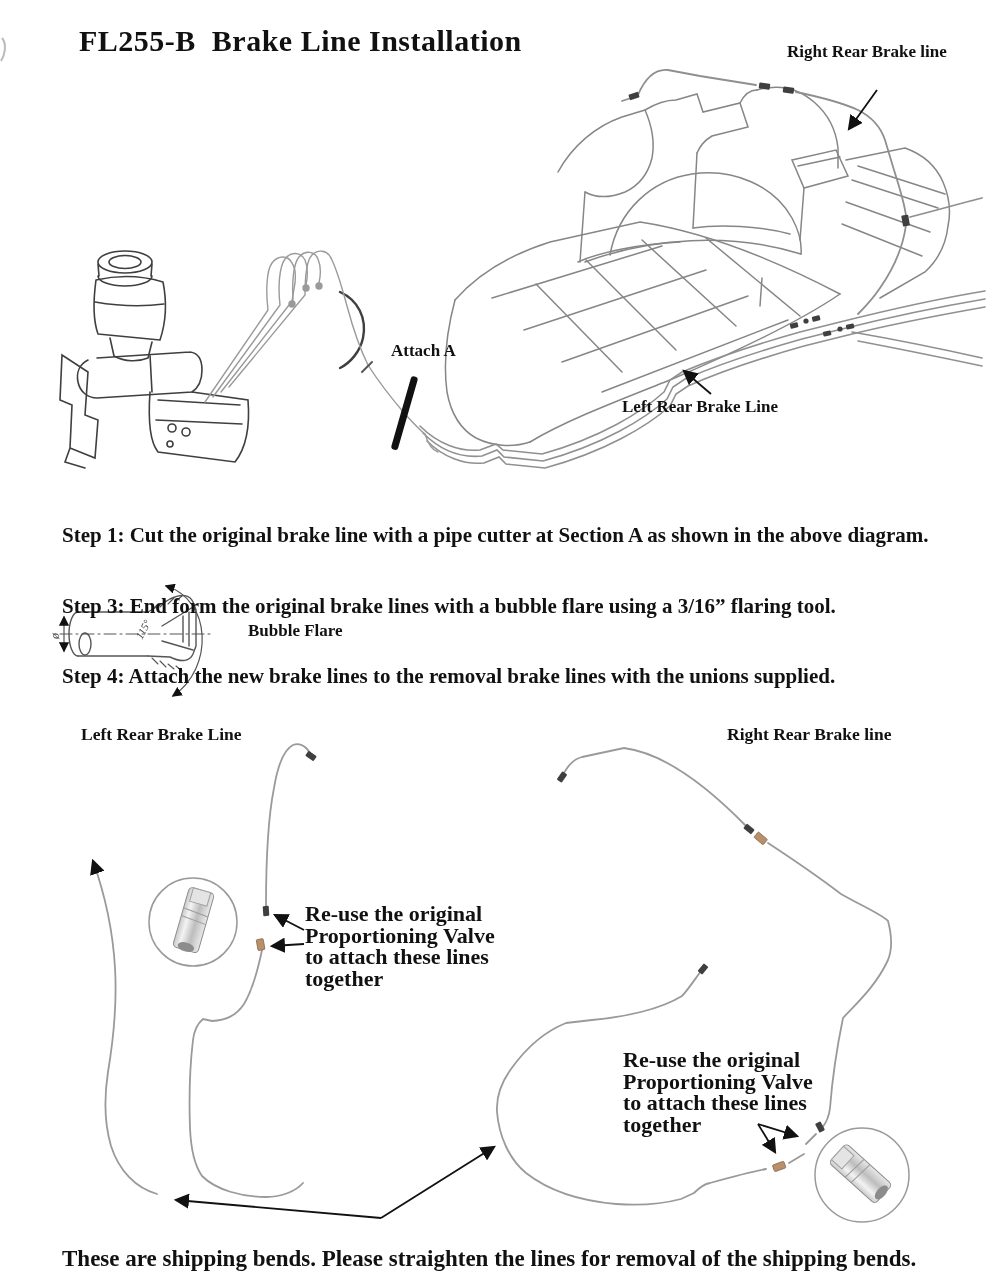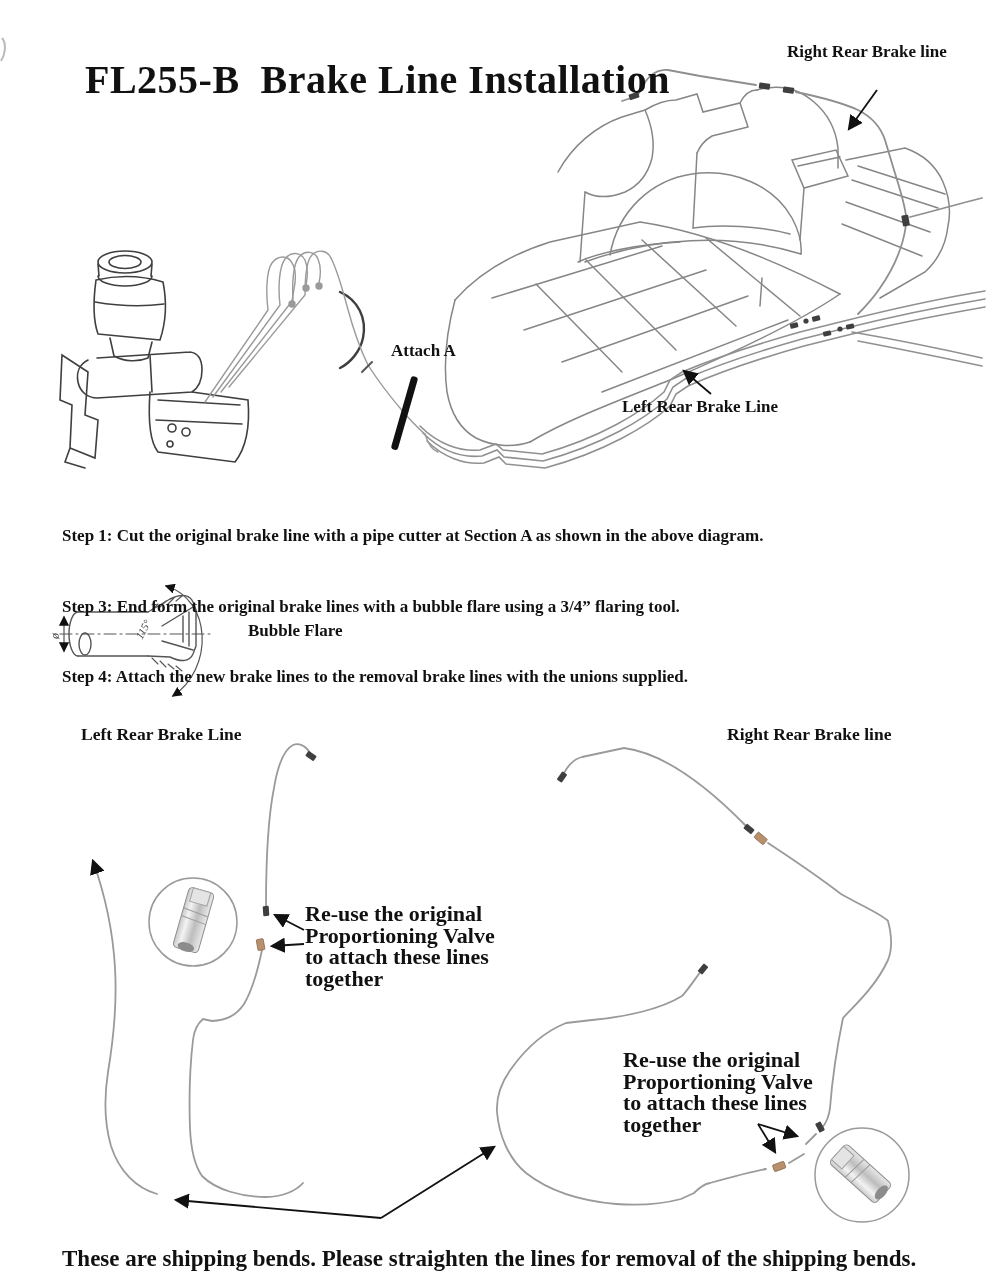"FL255-B Brake Line Installation" .title { font-size: 40px -> 30px; left: 85px -> 79px; margin-top: 32px -> none }
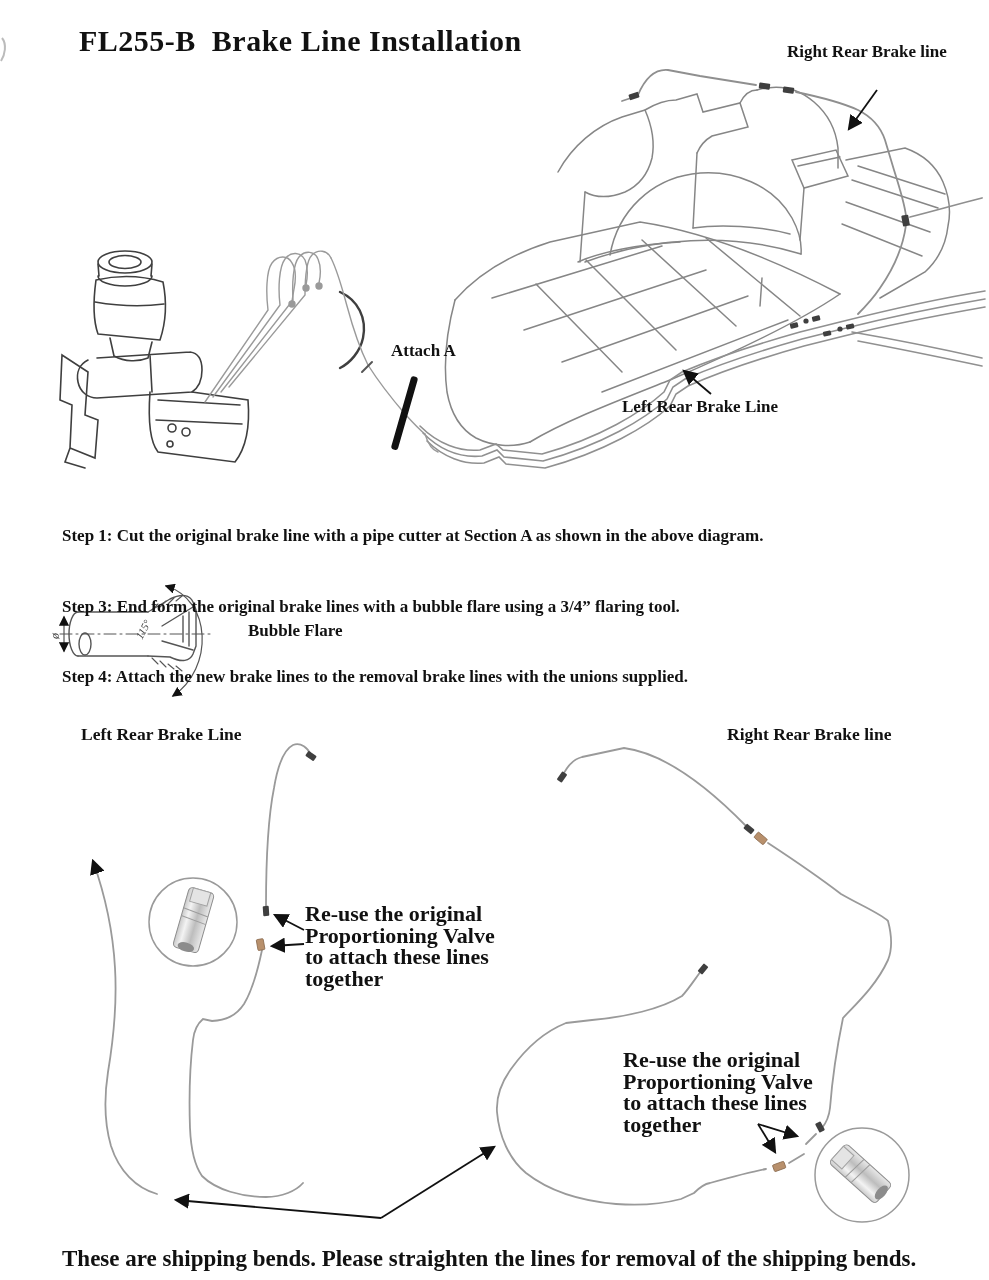"Step 1: Cut the original" .steps { font-size: 17px -> 21px }
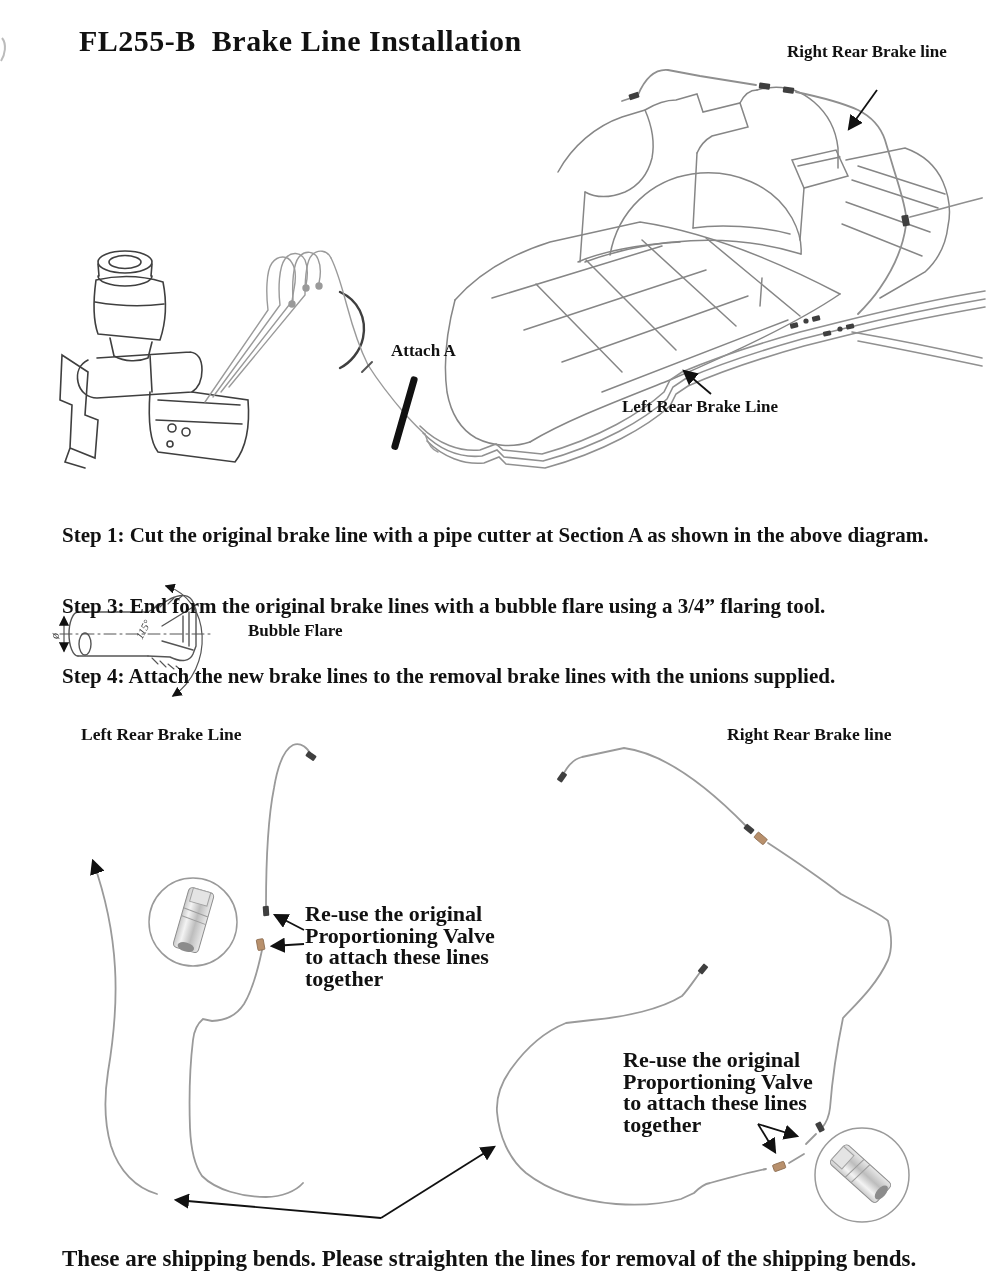"Step 3: End form the" div { text: 3/4 -> 3/16 }
